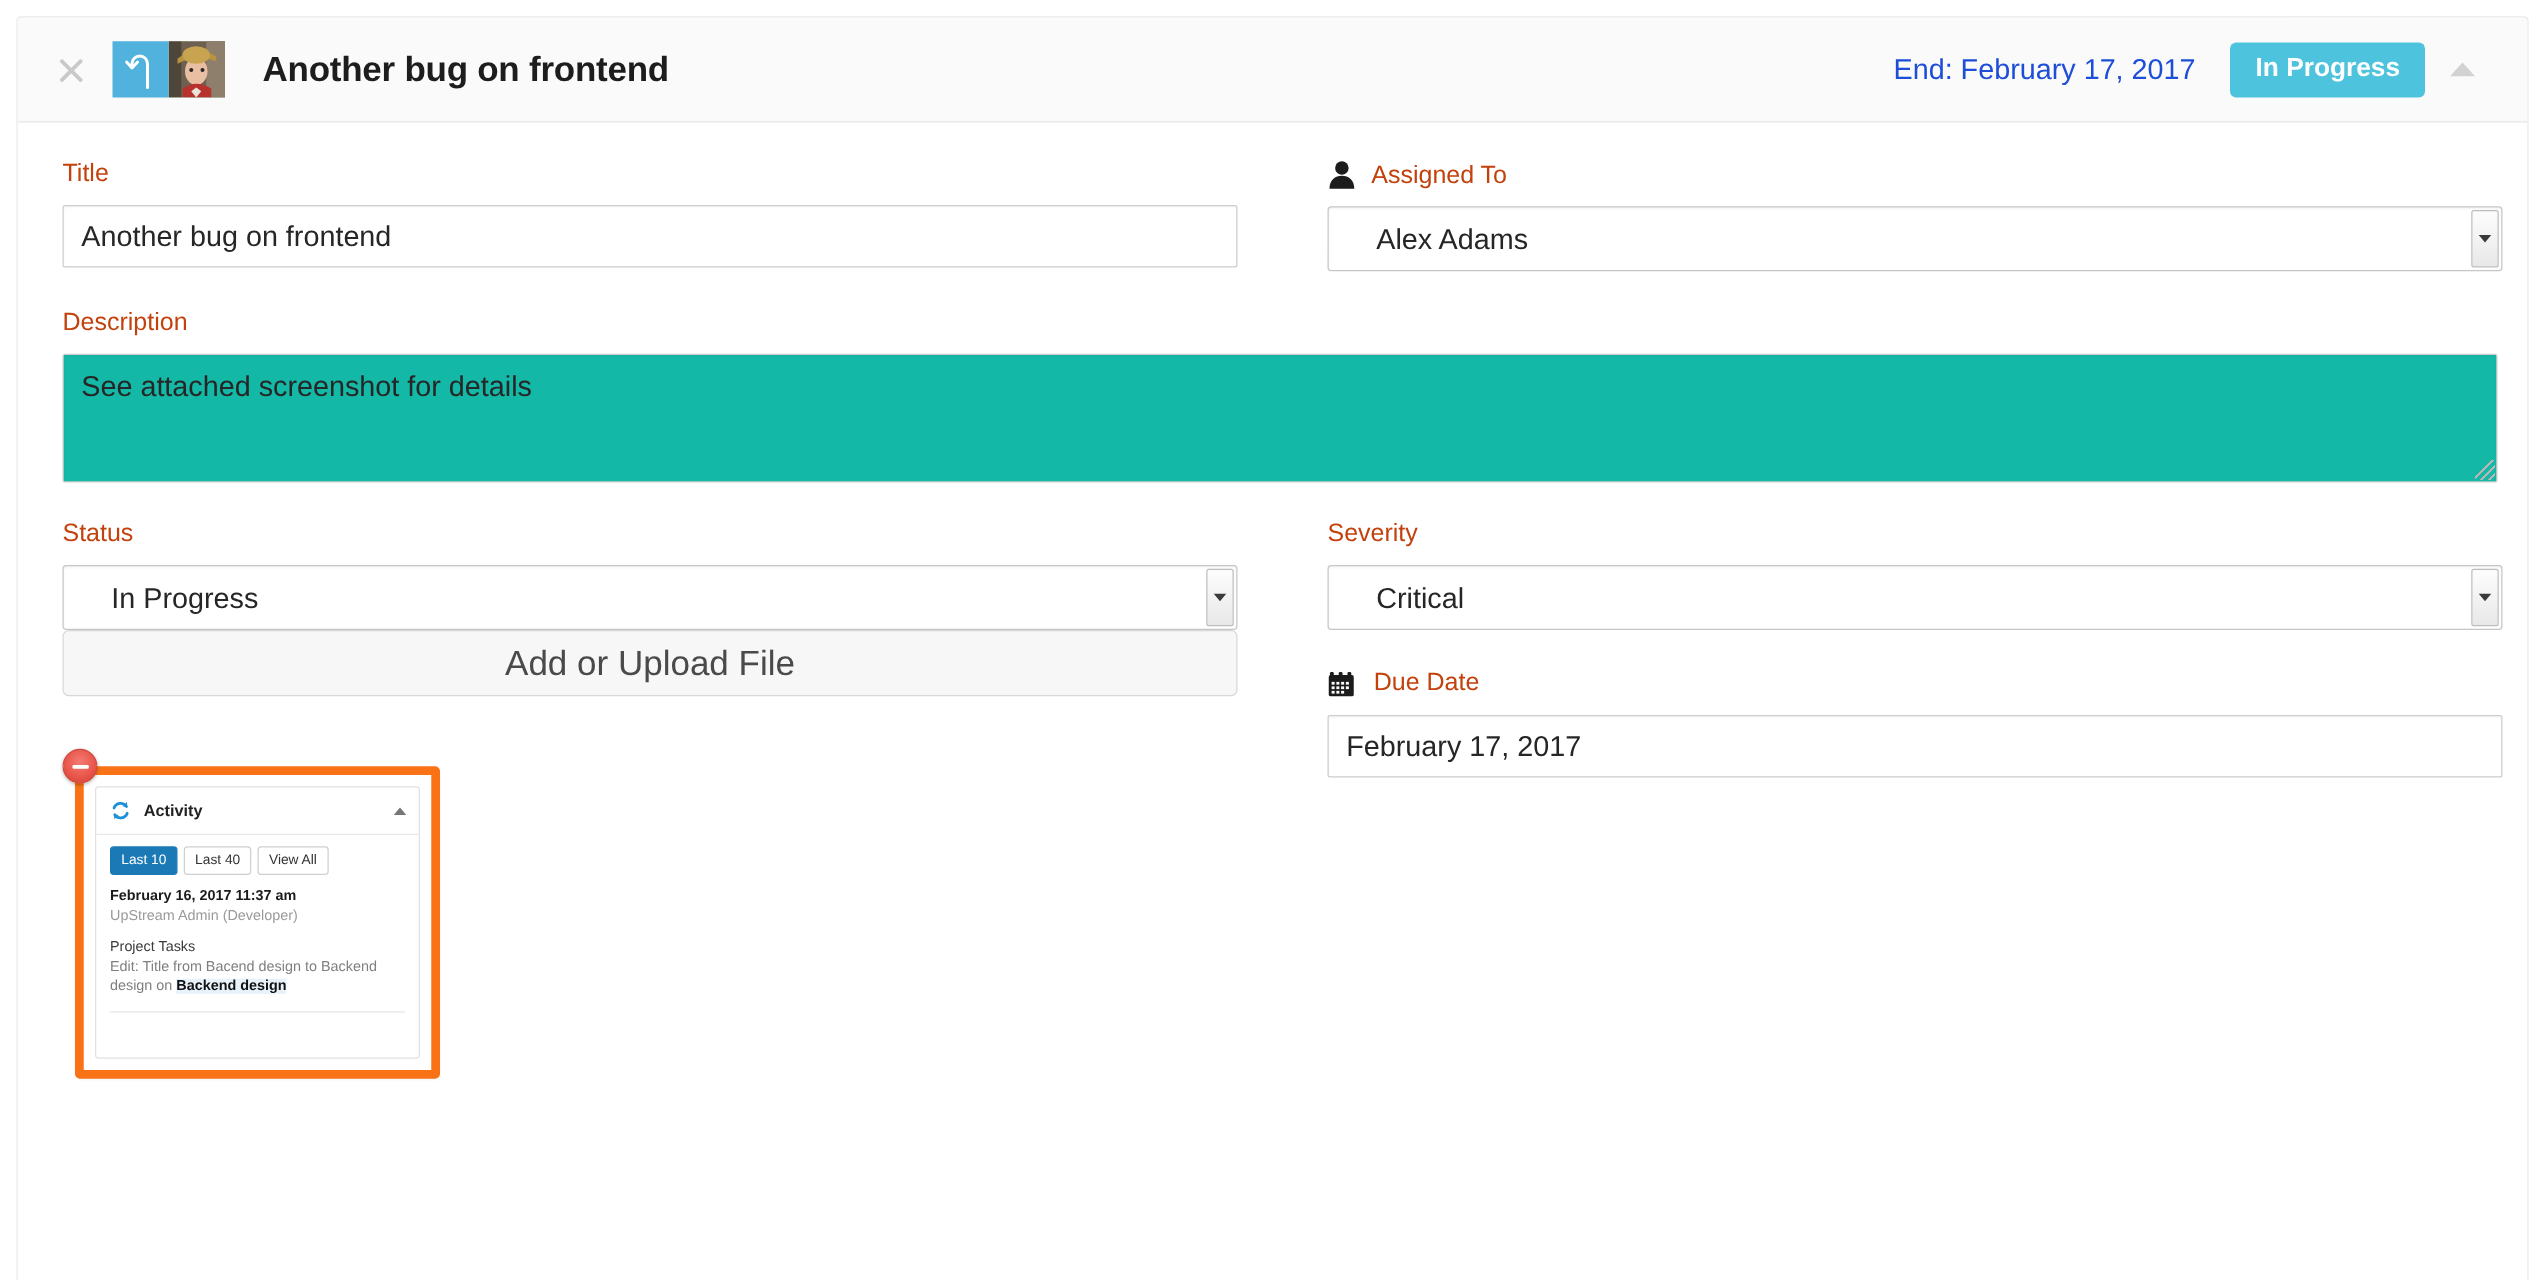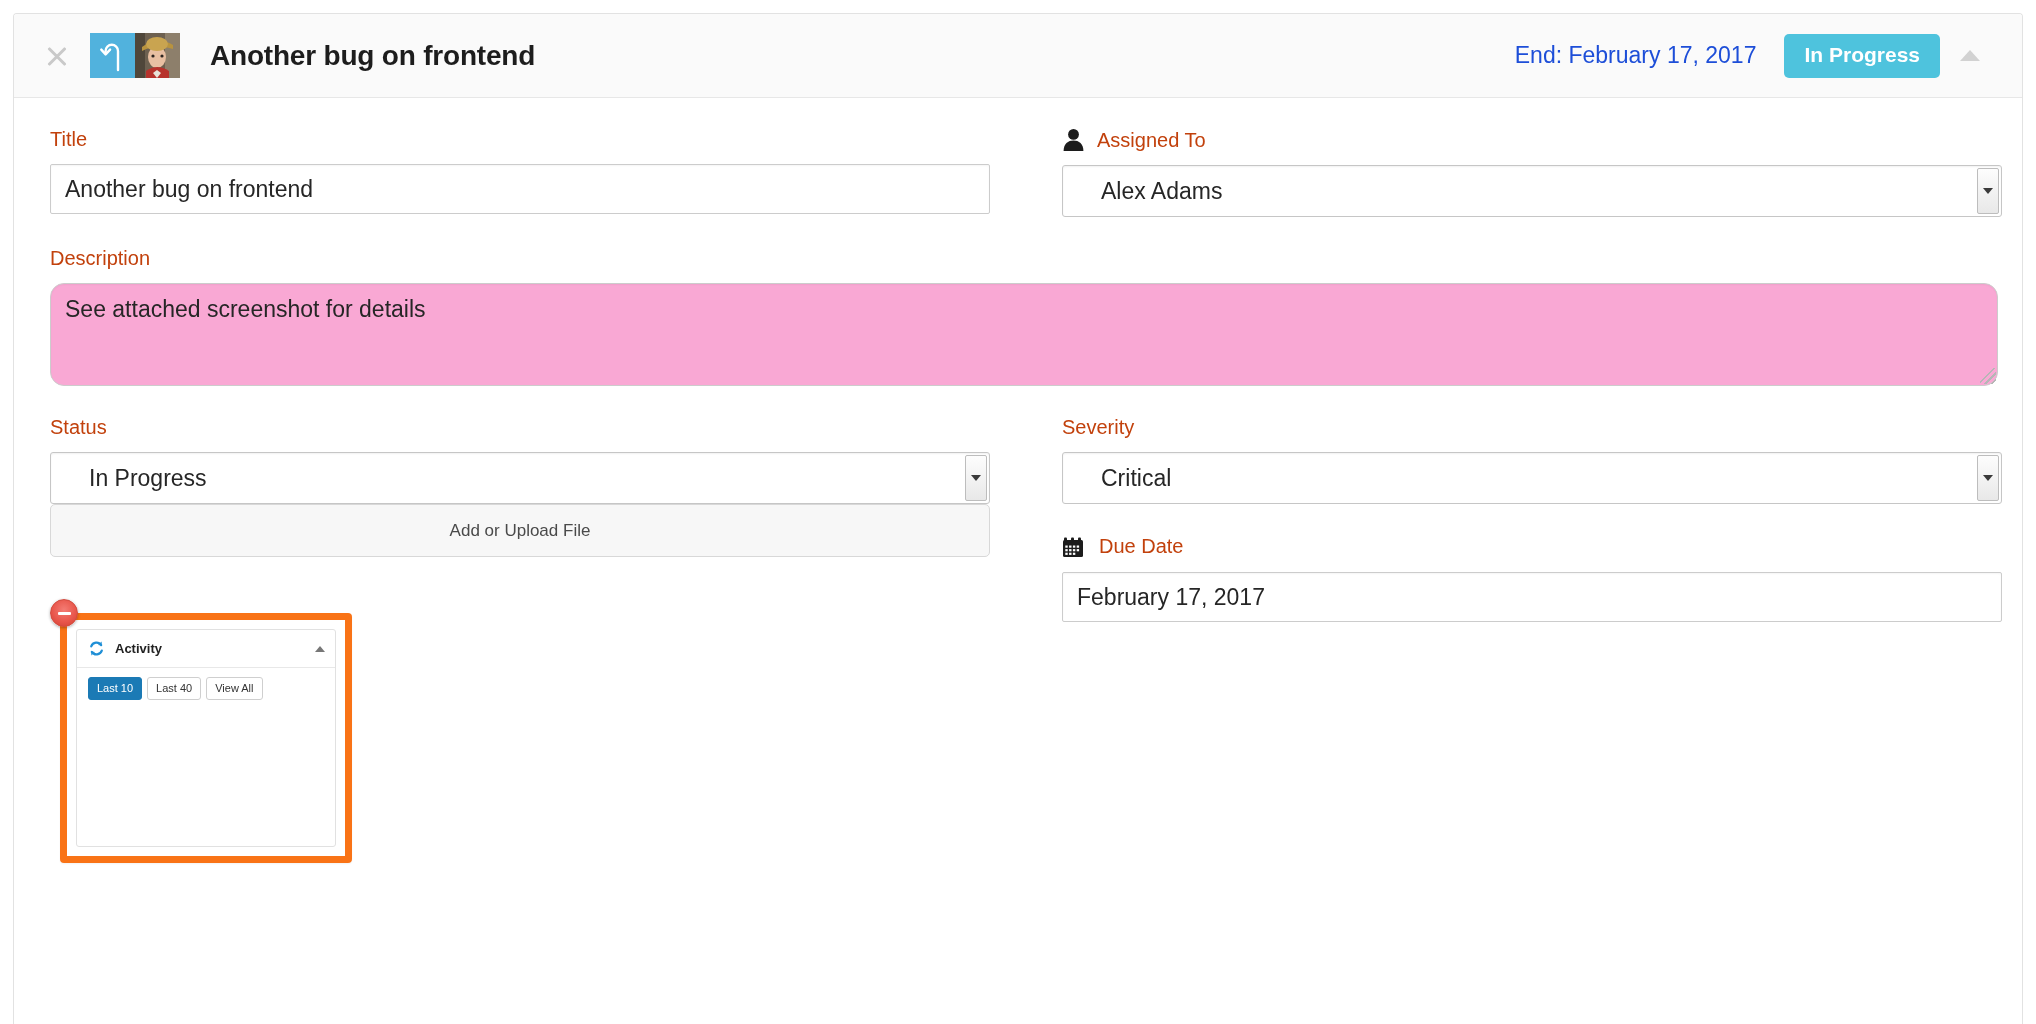"See attached screenshot for details" .textarea-box { background: #f9a8d4 -> #14b8a6; border-radius: 14px -> 2px }
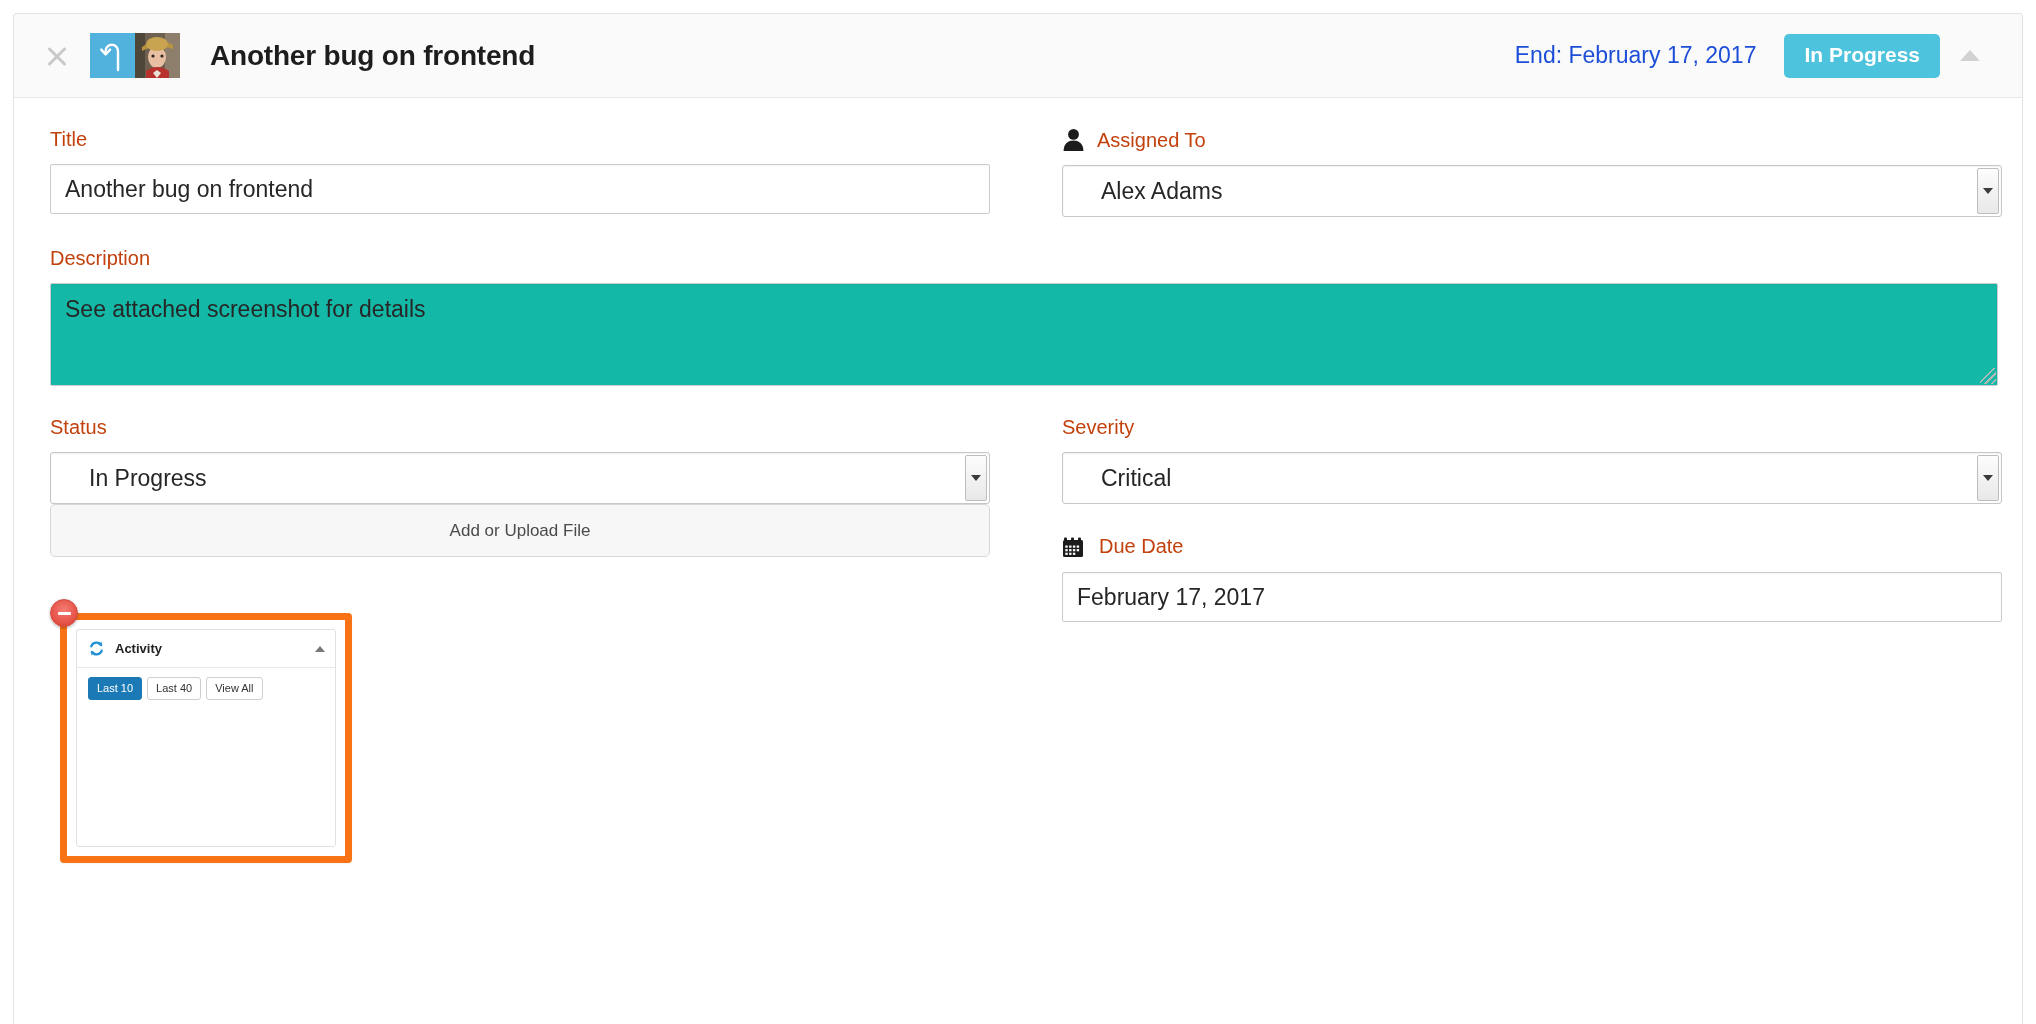"Add or Upload File" .upload-btn { font-size: 17px -> 28px }
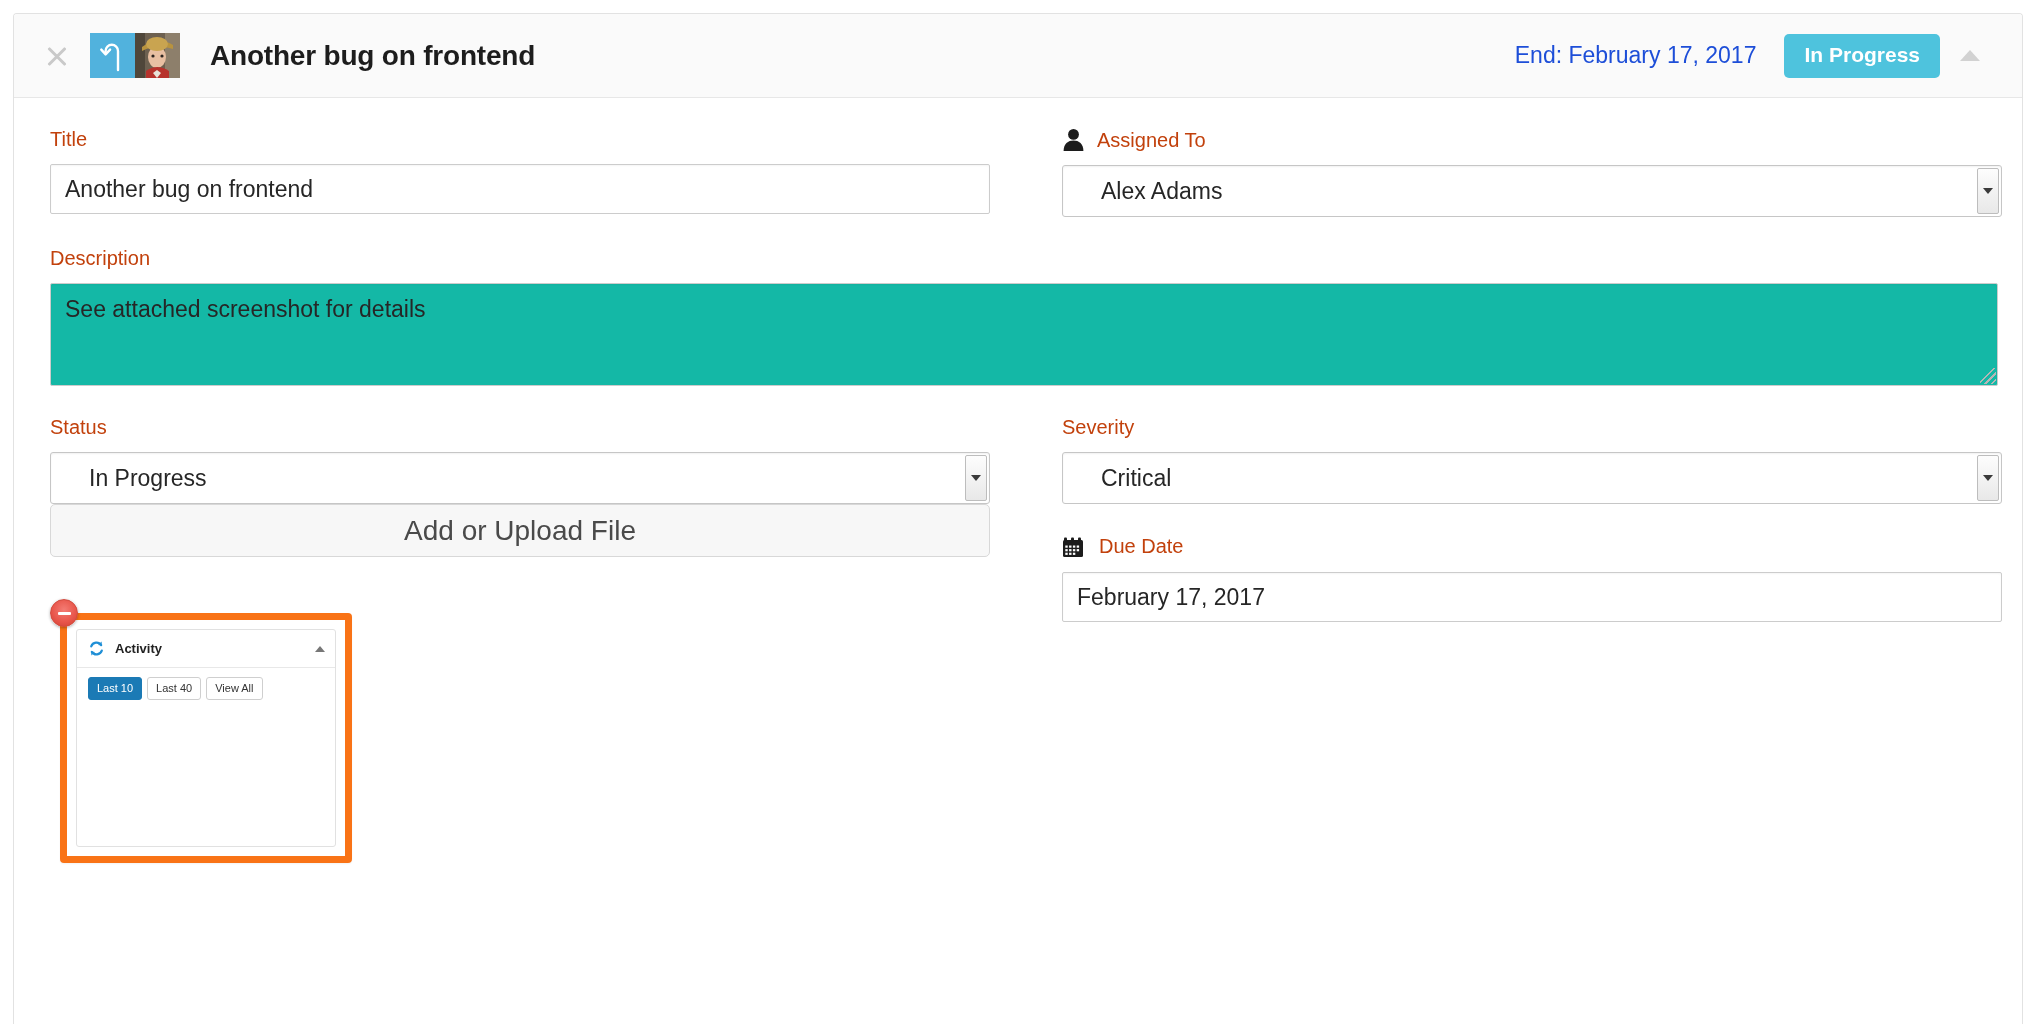"February 16, 2017 11:37 am" div { html: none -> <div> <div>February 16, 2017 11:37 am</div> <div>UpStream Admin (Developer)</div> <div>Project Tasks</div> <div> <span>Edit: Title from Bacend design to Backend design on </span><a>Backend design</a> </div> <div></div> </div> }
